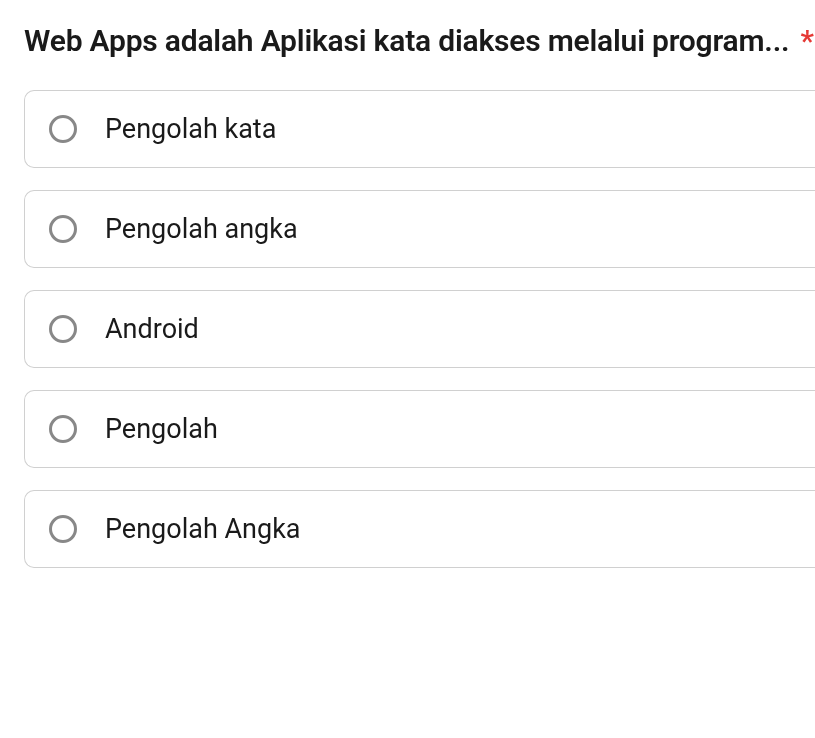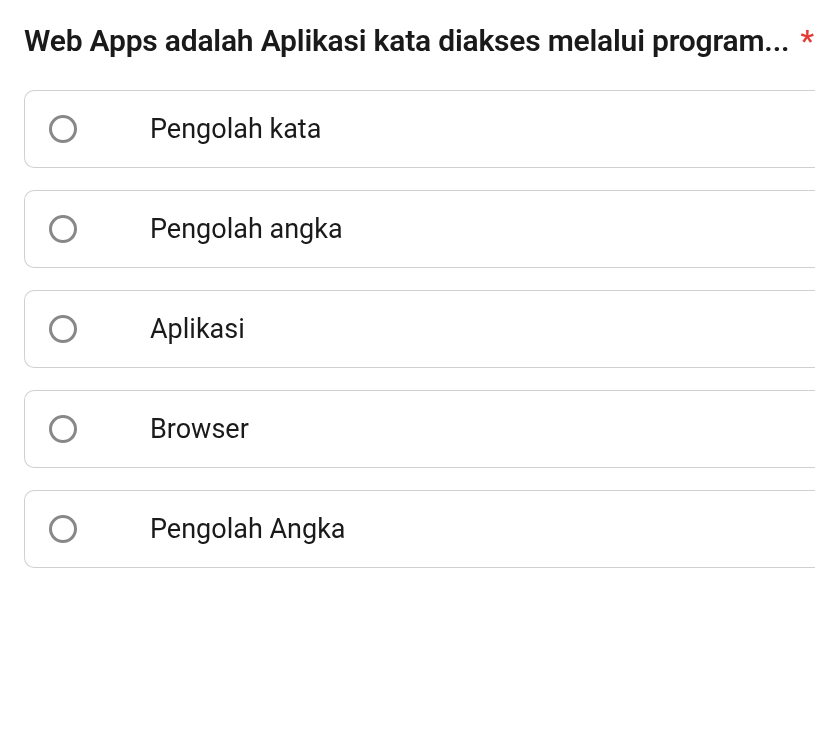"Pengolah kata" .option { gap: 45px -> none }
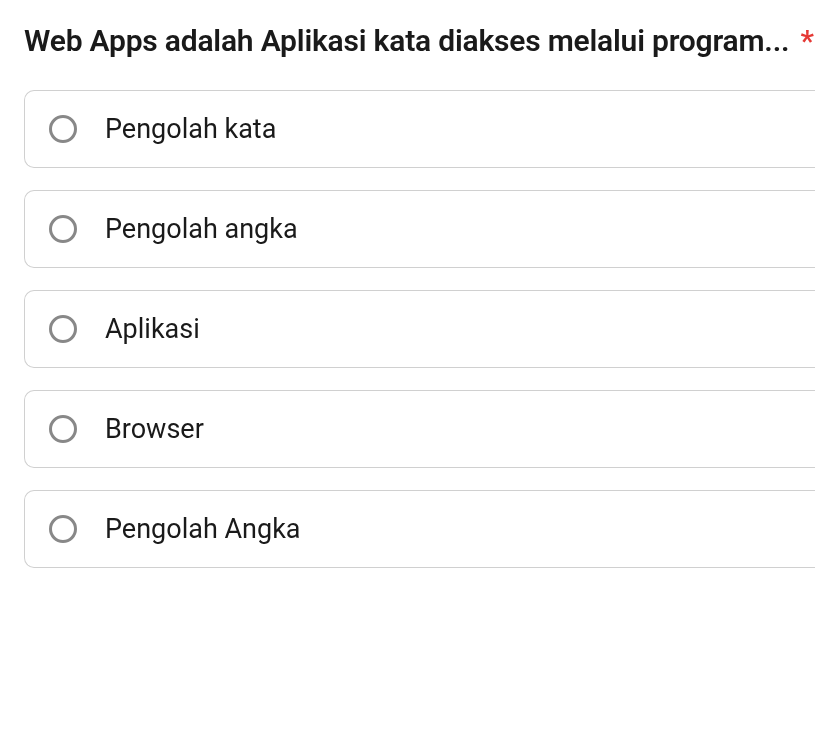"Aplikasi" span.option-label { text: Aplikasi -> Android }
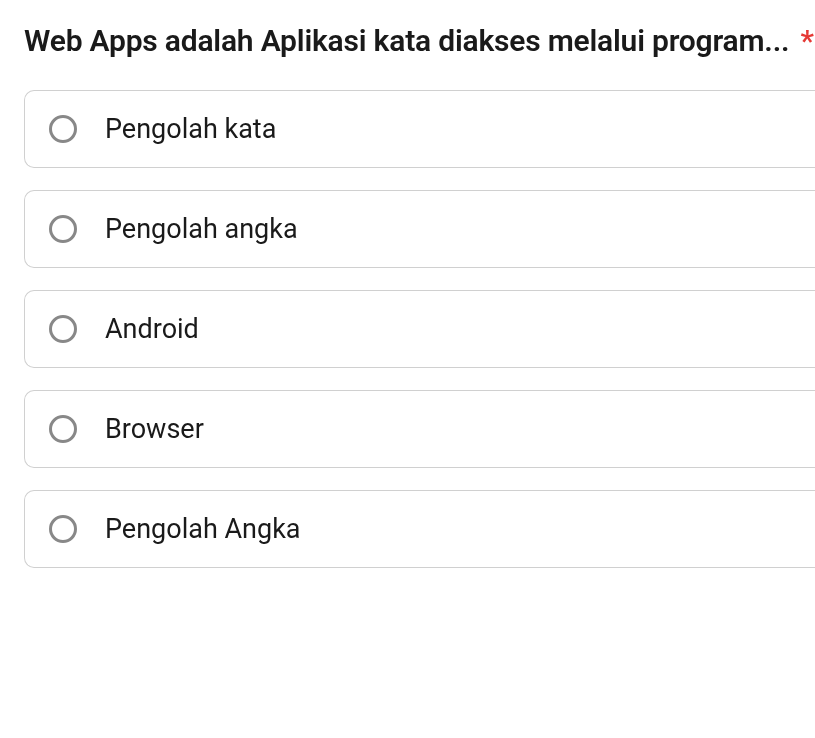"Browser" span.option-label { text: Browser -> Pengolah }
